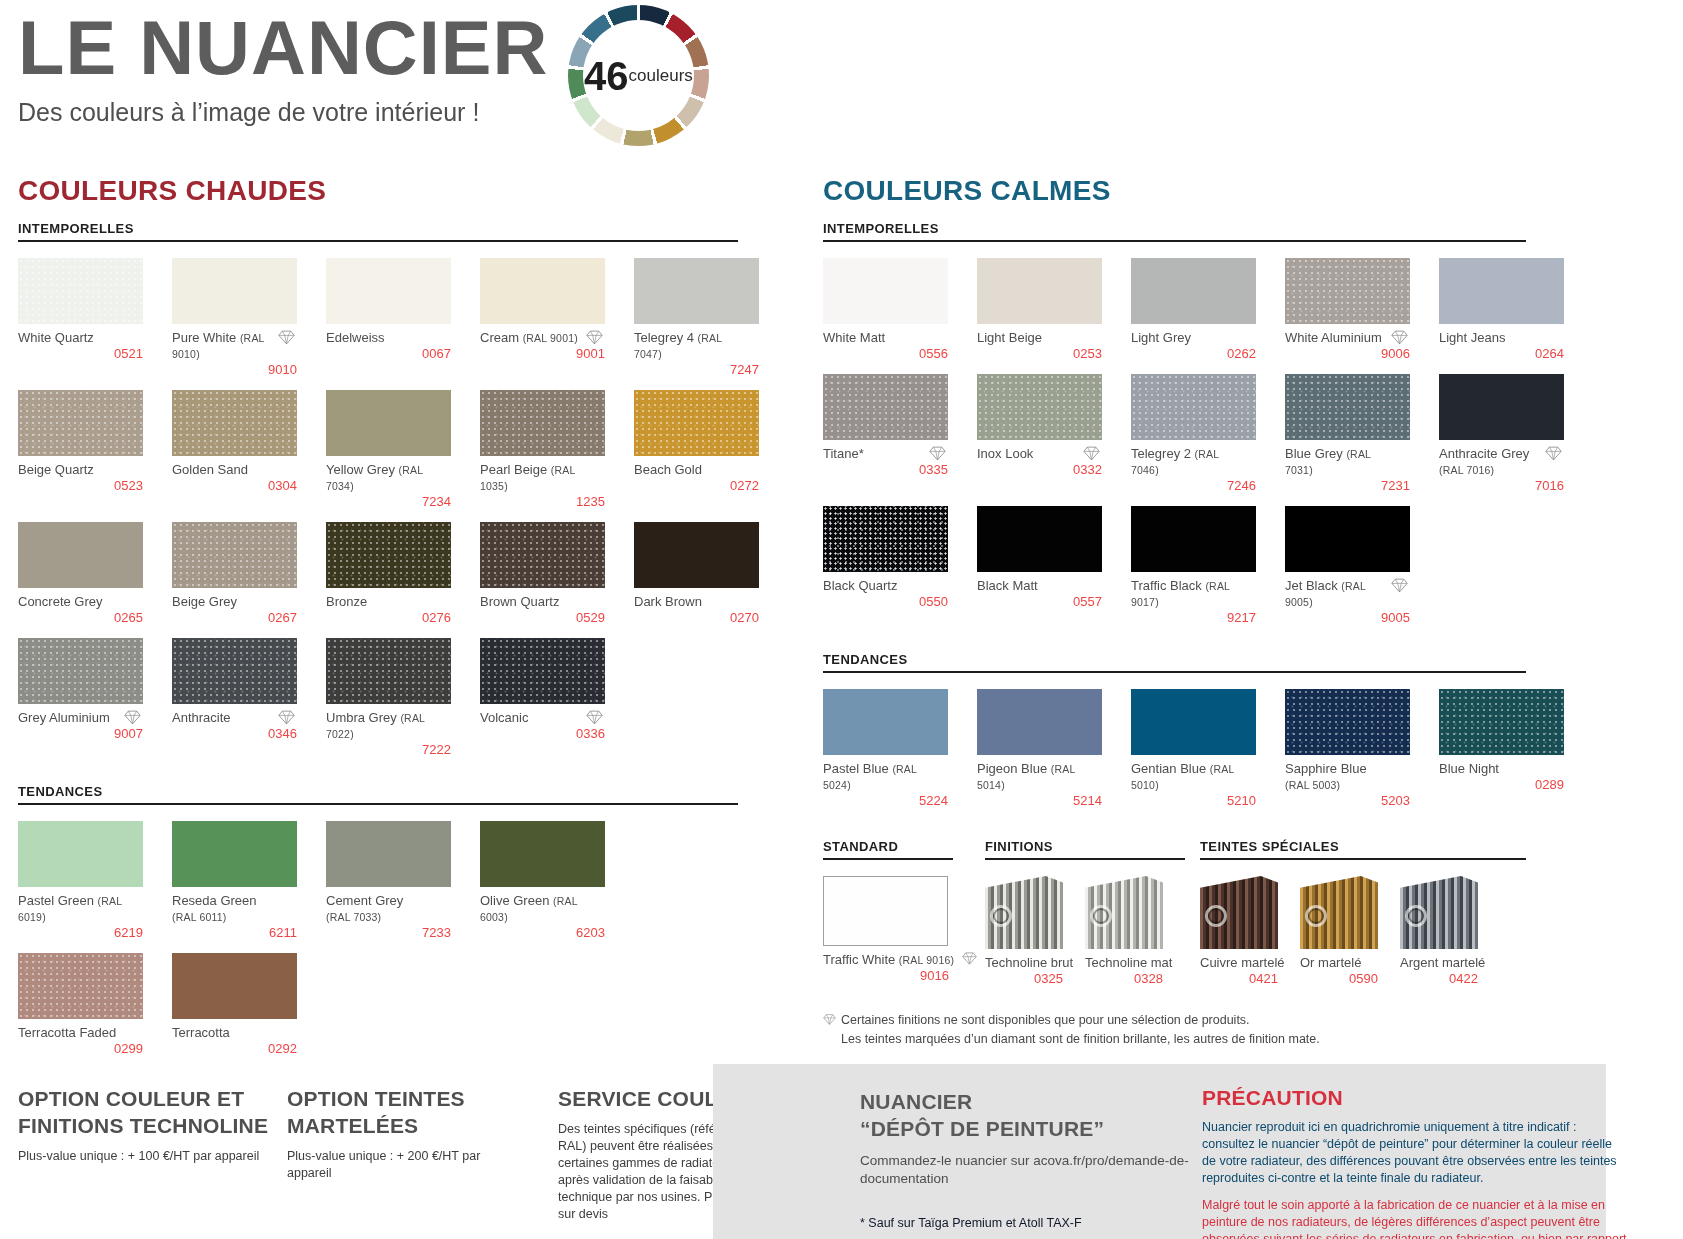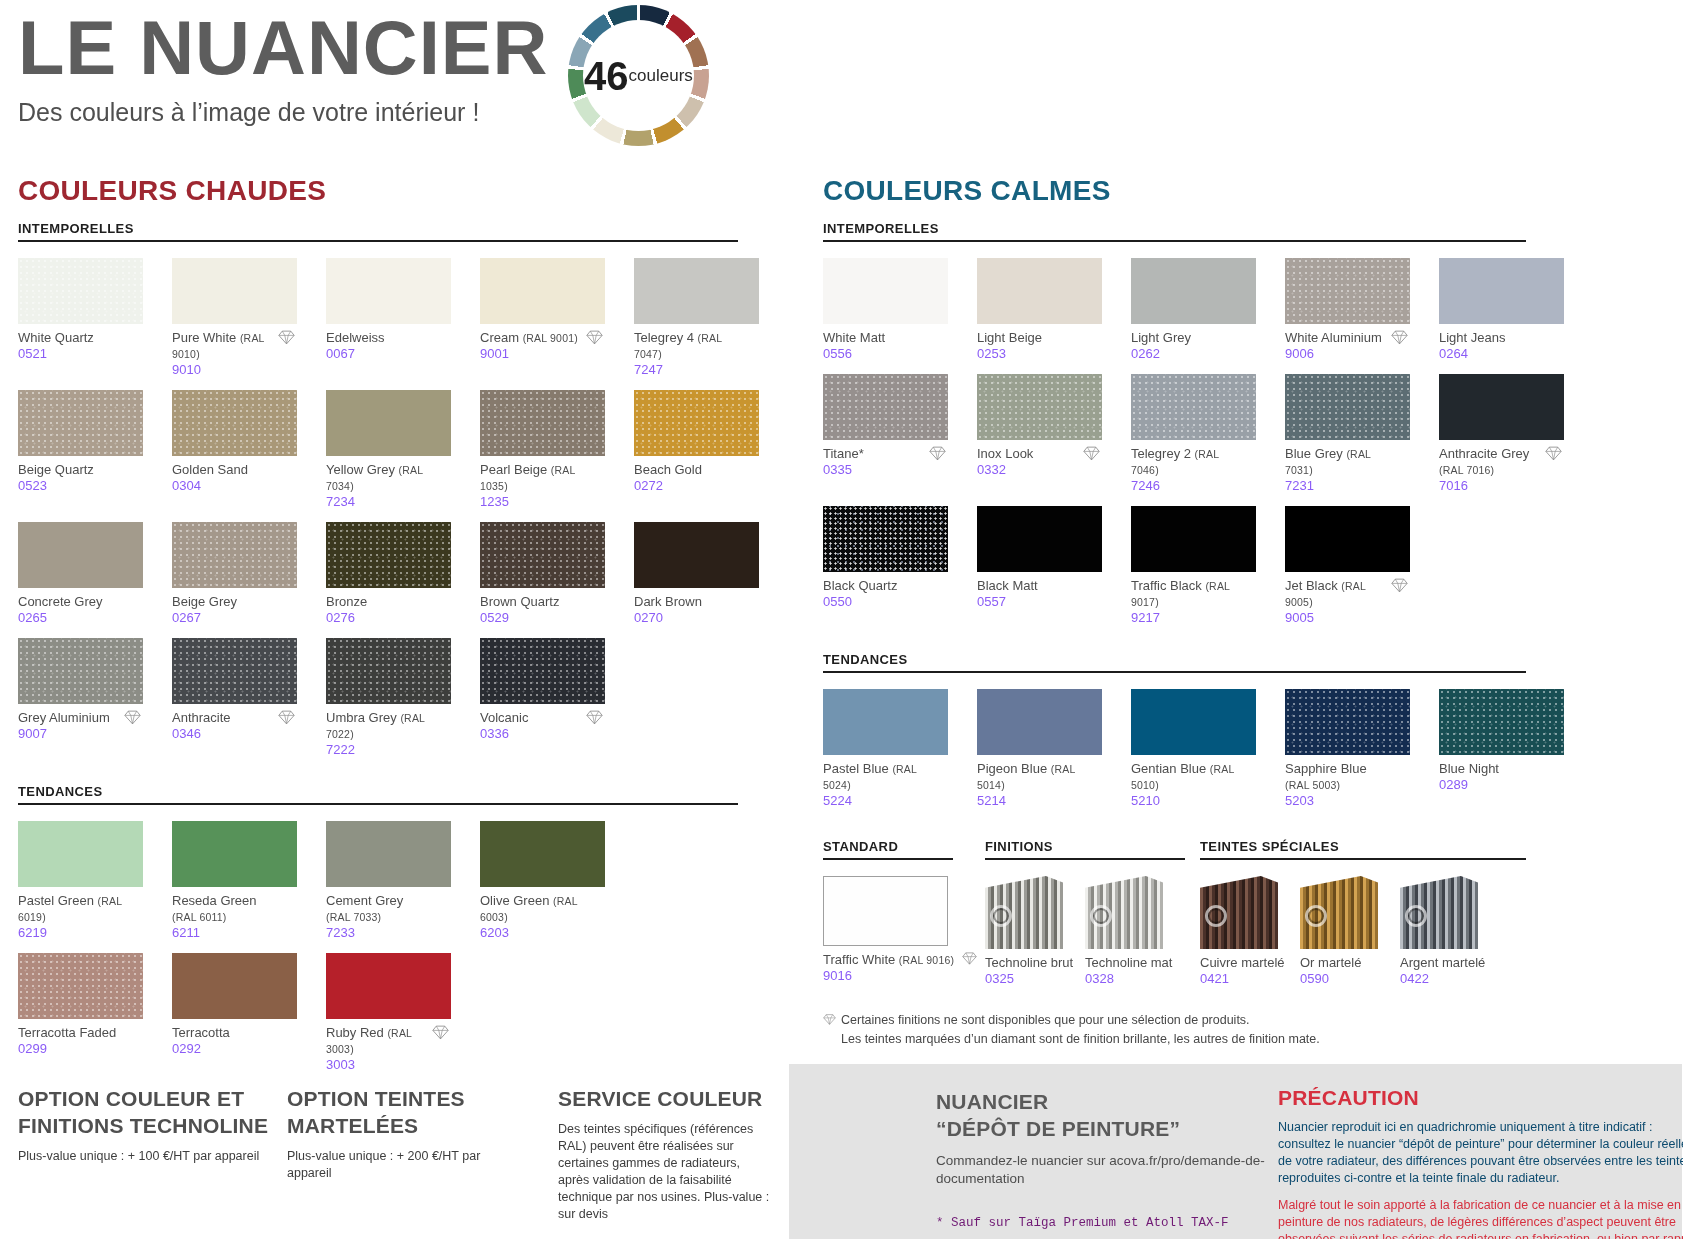"0521" .sw-code { color: #8b5cf6 -> #ef4444; text-align: none -> right }
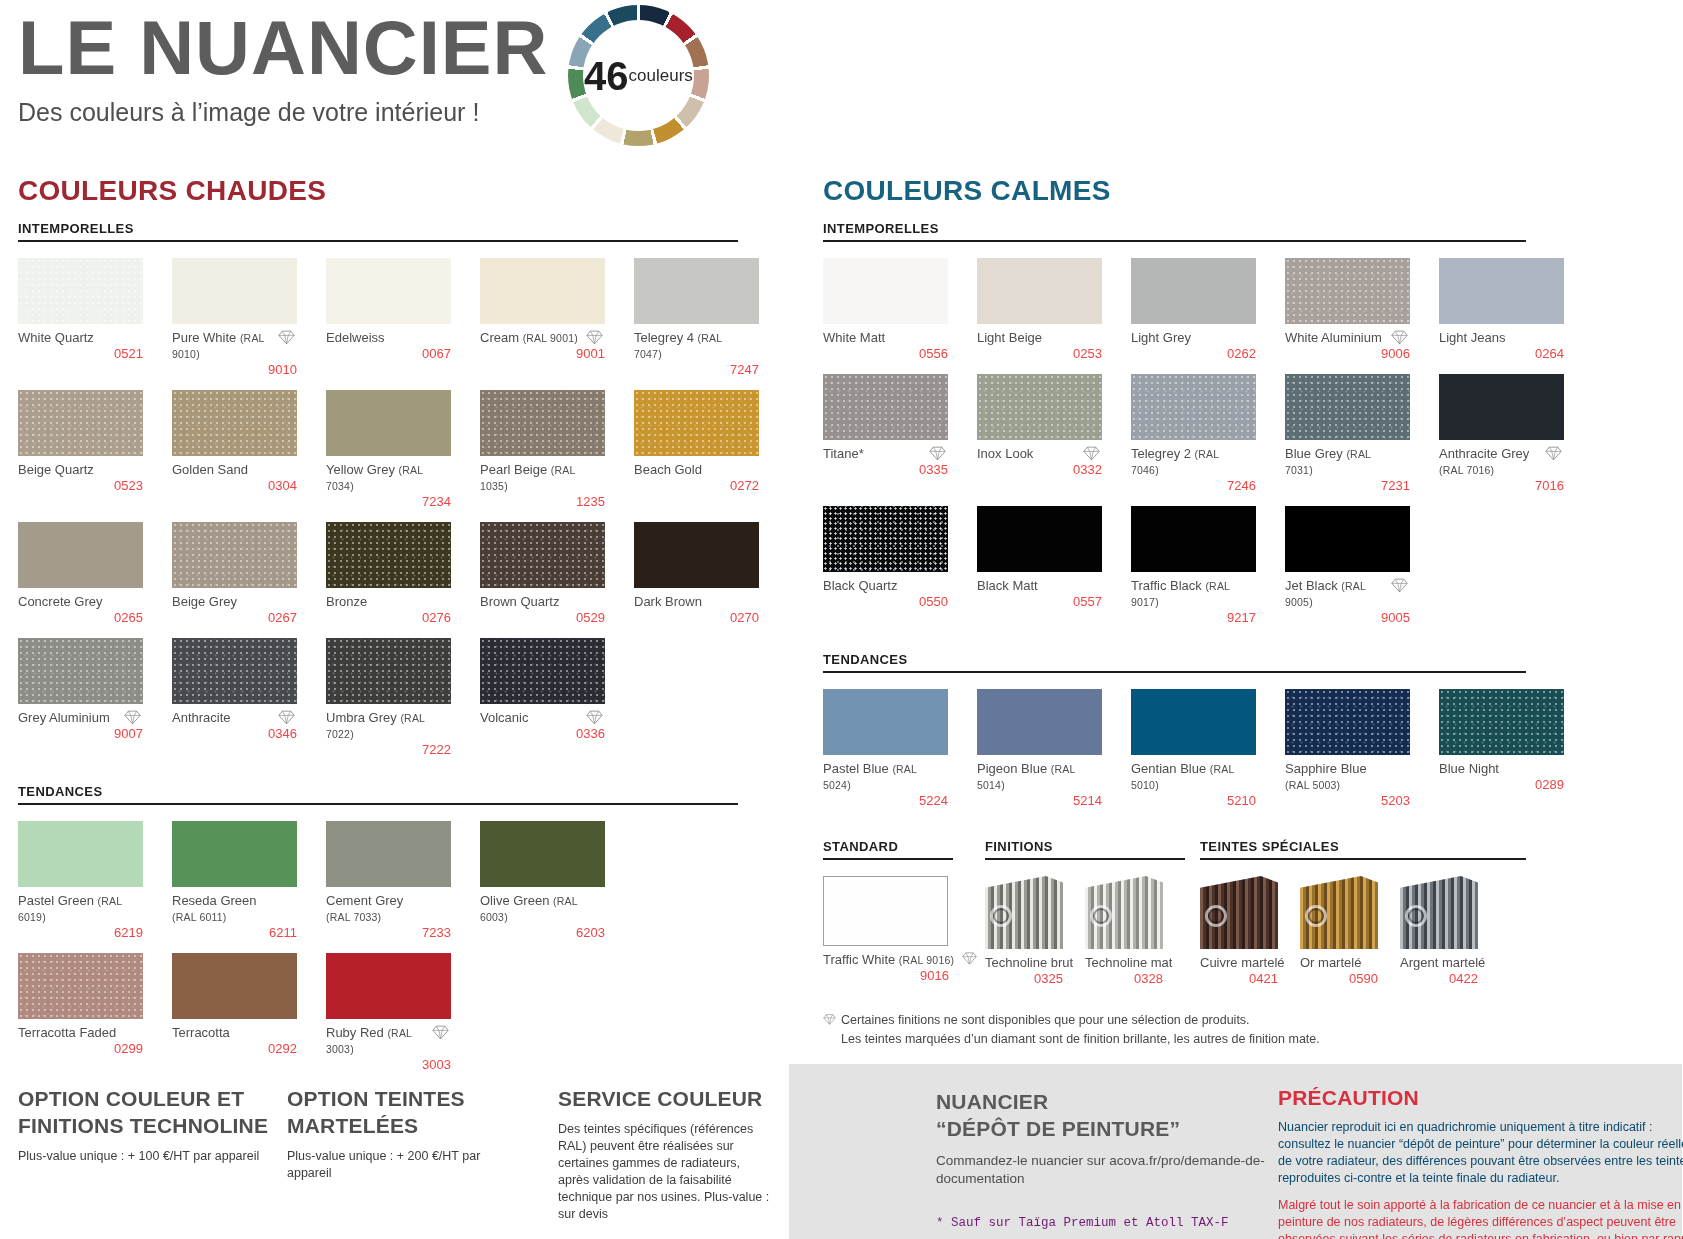"Ruby Red (RAL 3003)" div.cell { html: <div> <div></div> <div>Ruby Red <span>(RAL 3003)</span></div> <div>3003</div> <span> <svg> <path></path> <path></path> </svg> </span> </div> -> none }
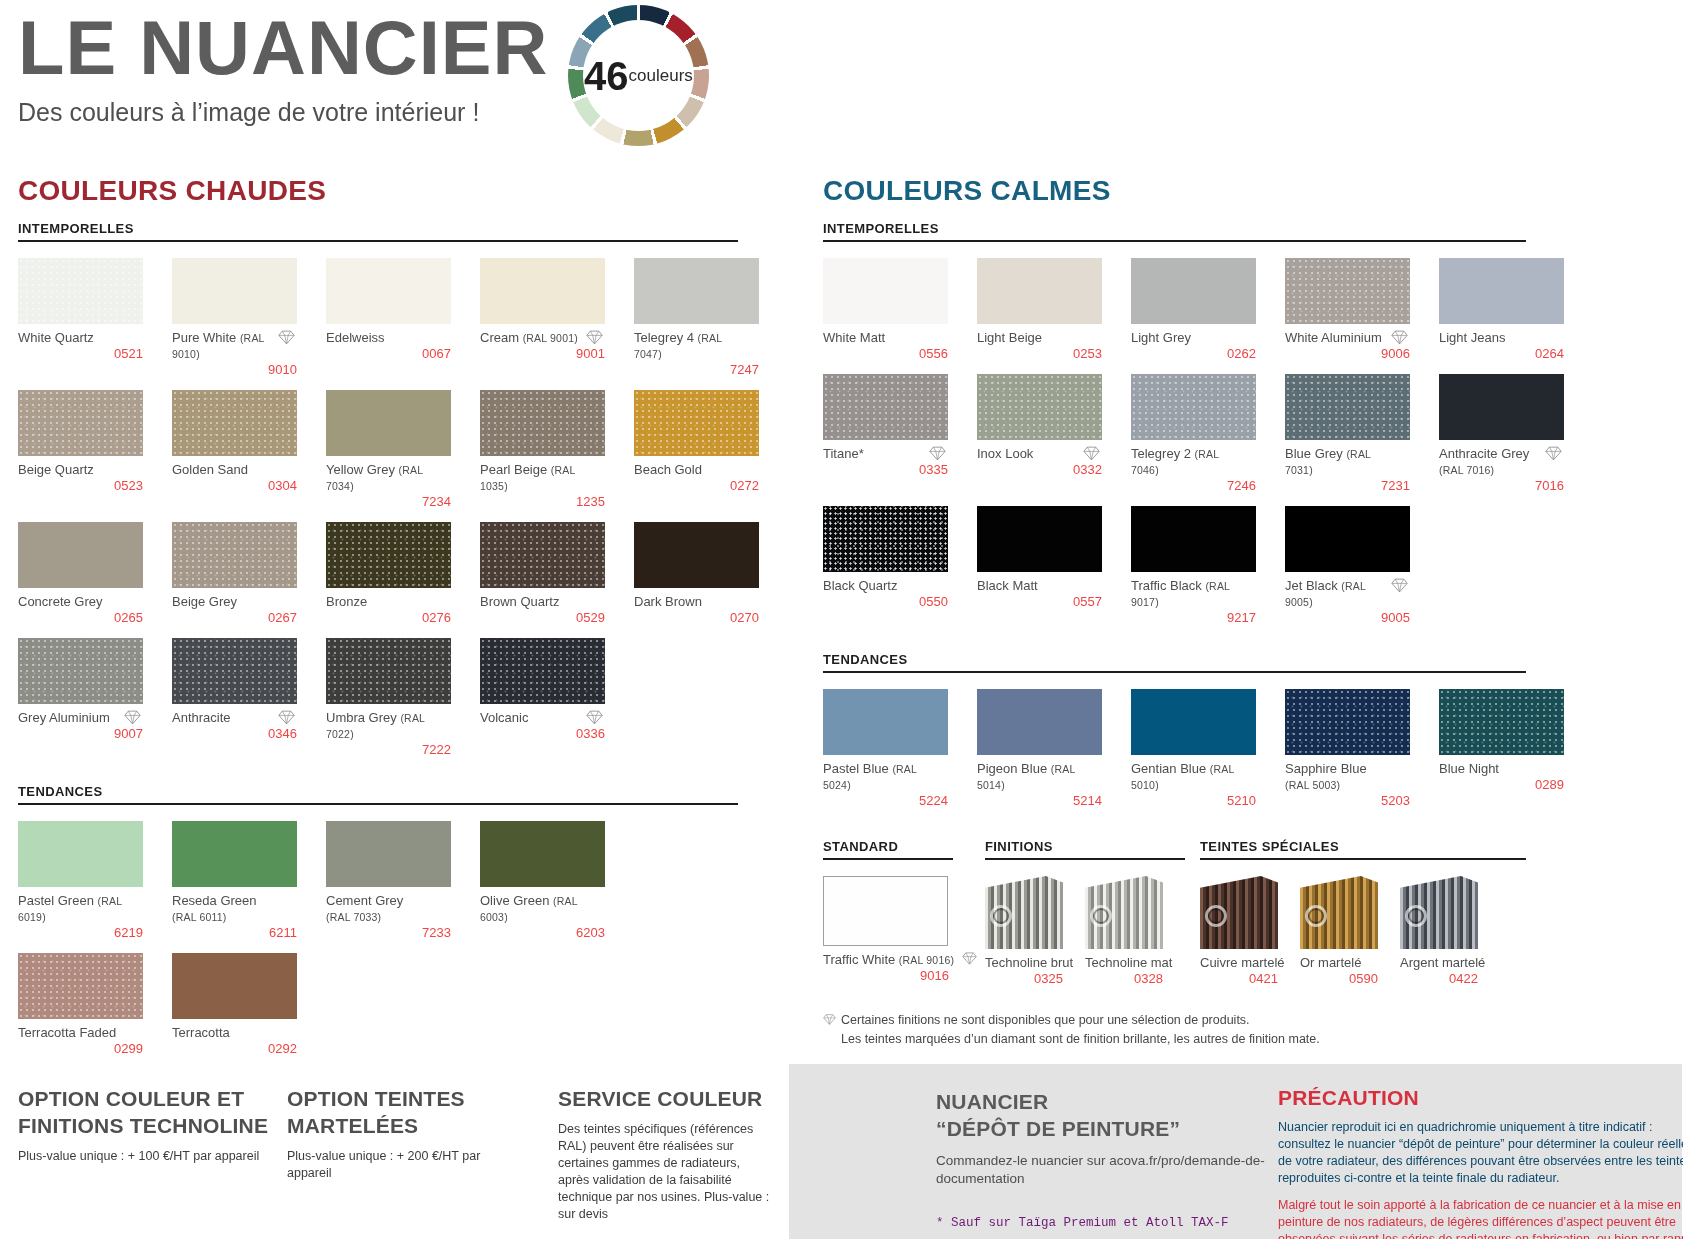"NUANCIER" .grey-panel { left: 789px -> 713px }
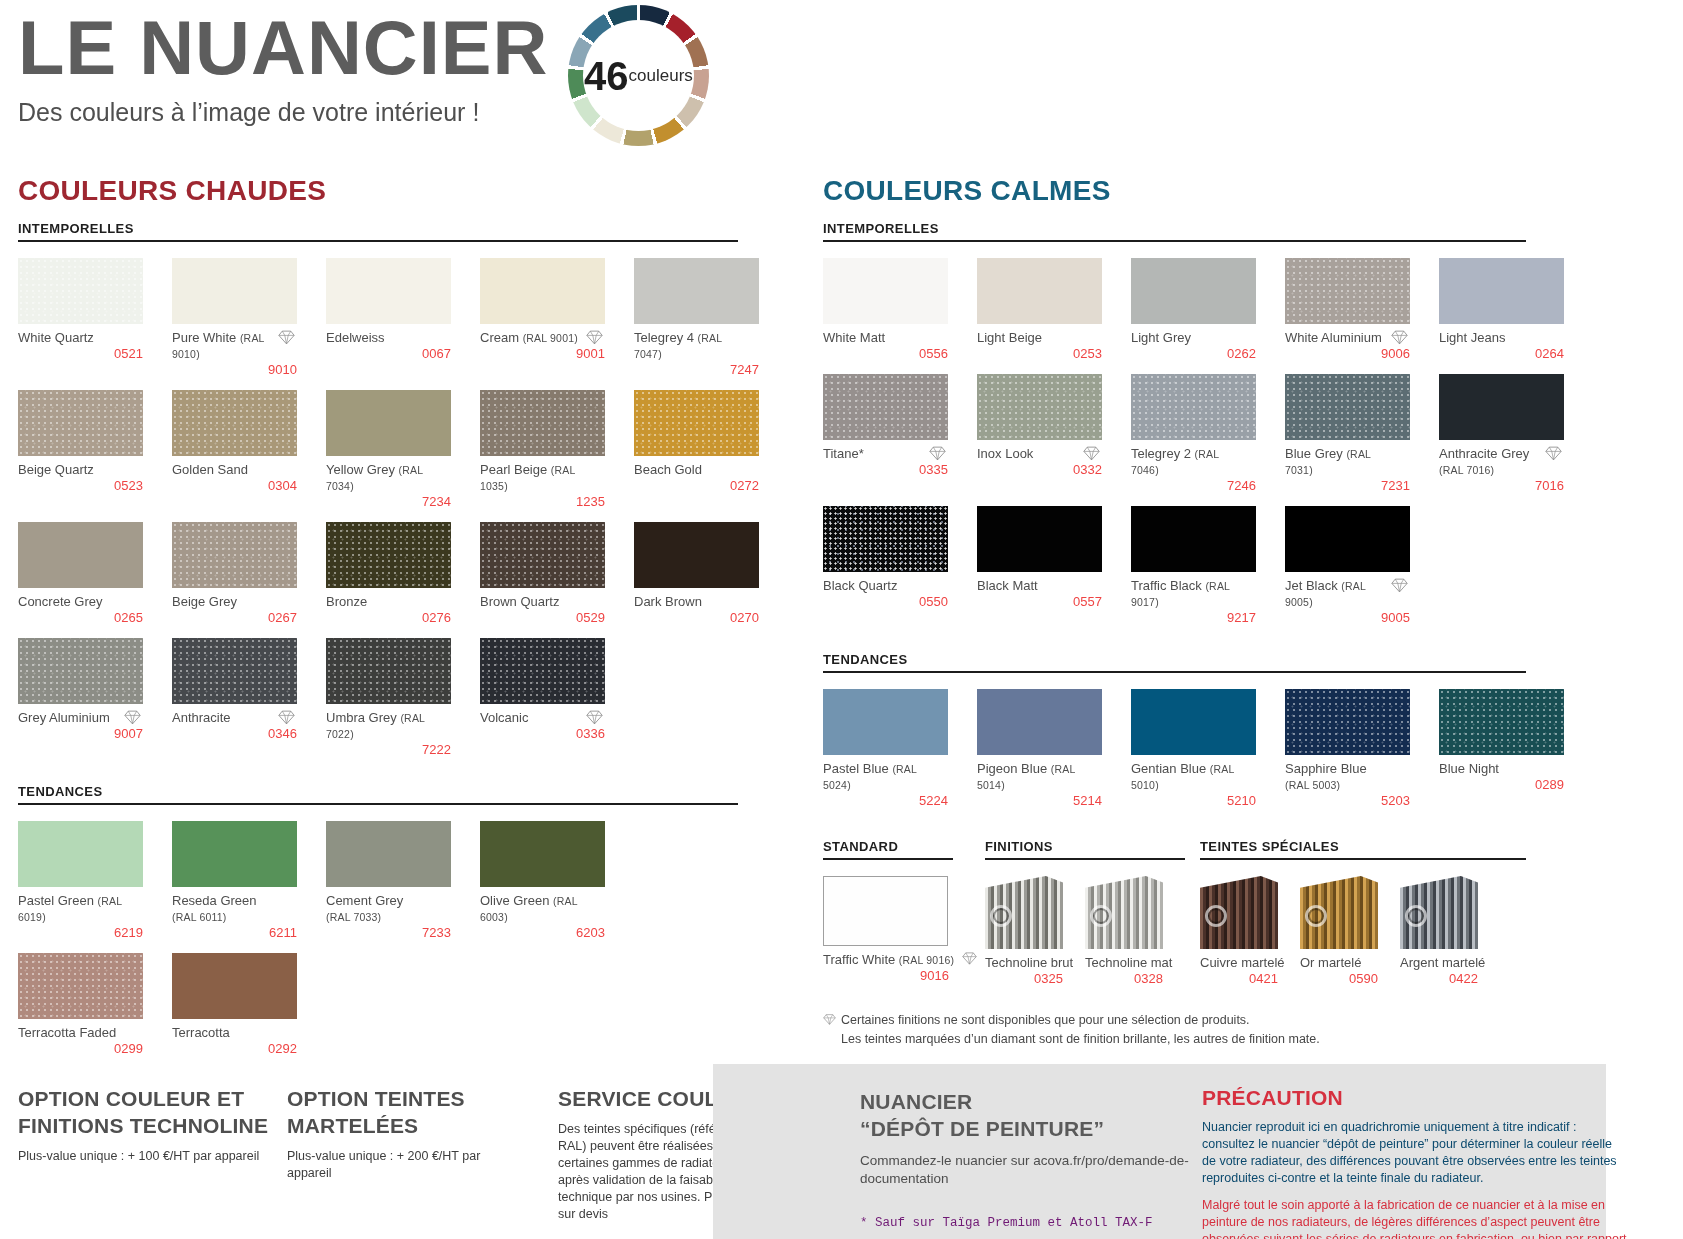"* Sauf sur Taïga Premium" .nuancier-foot { color: #701a75 -> #0f172a; font-family: Liberation Mono, monospace -> none }
